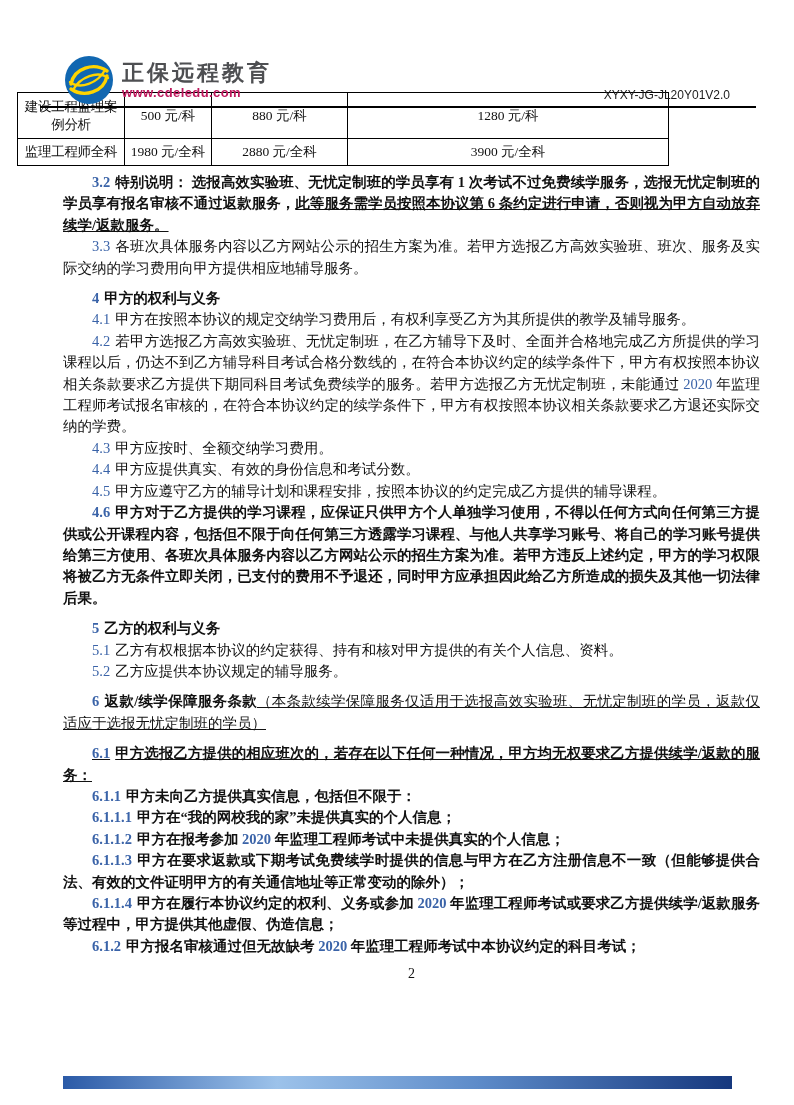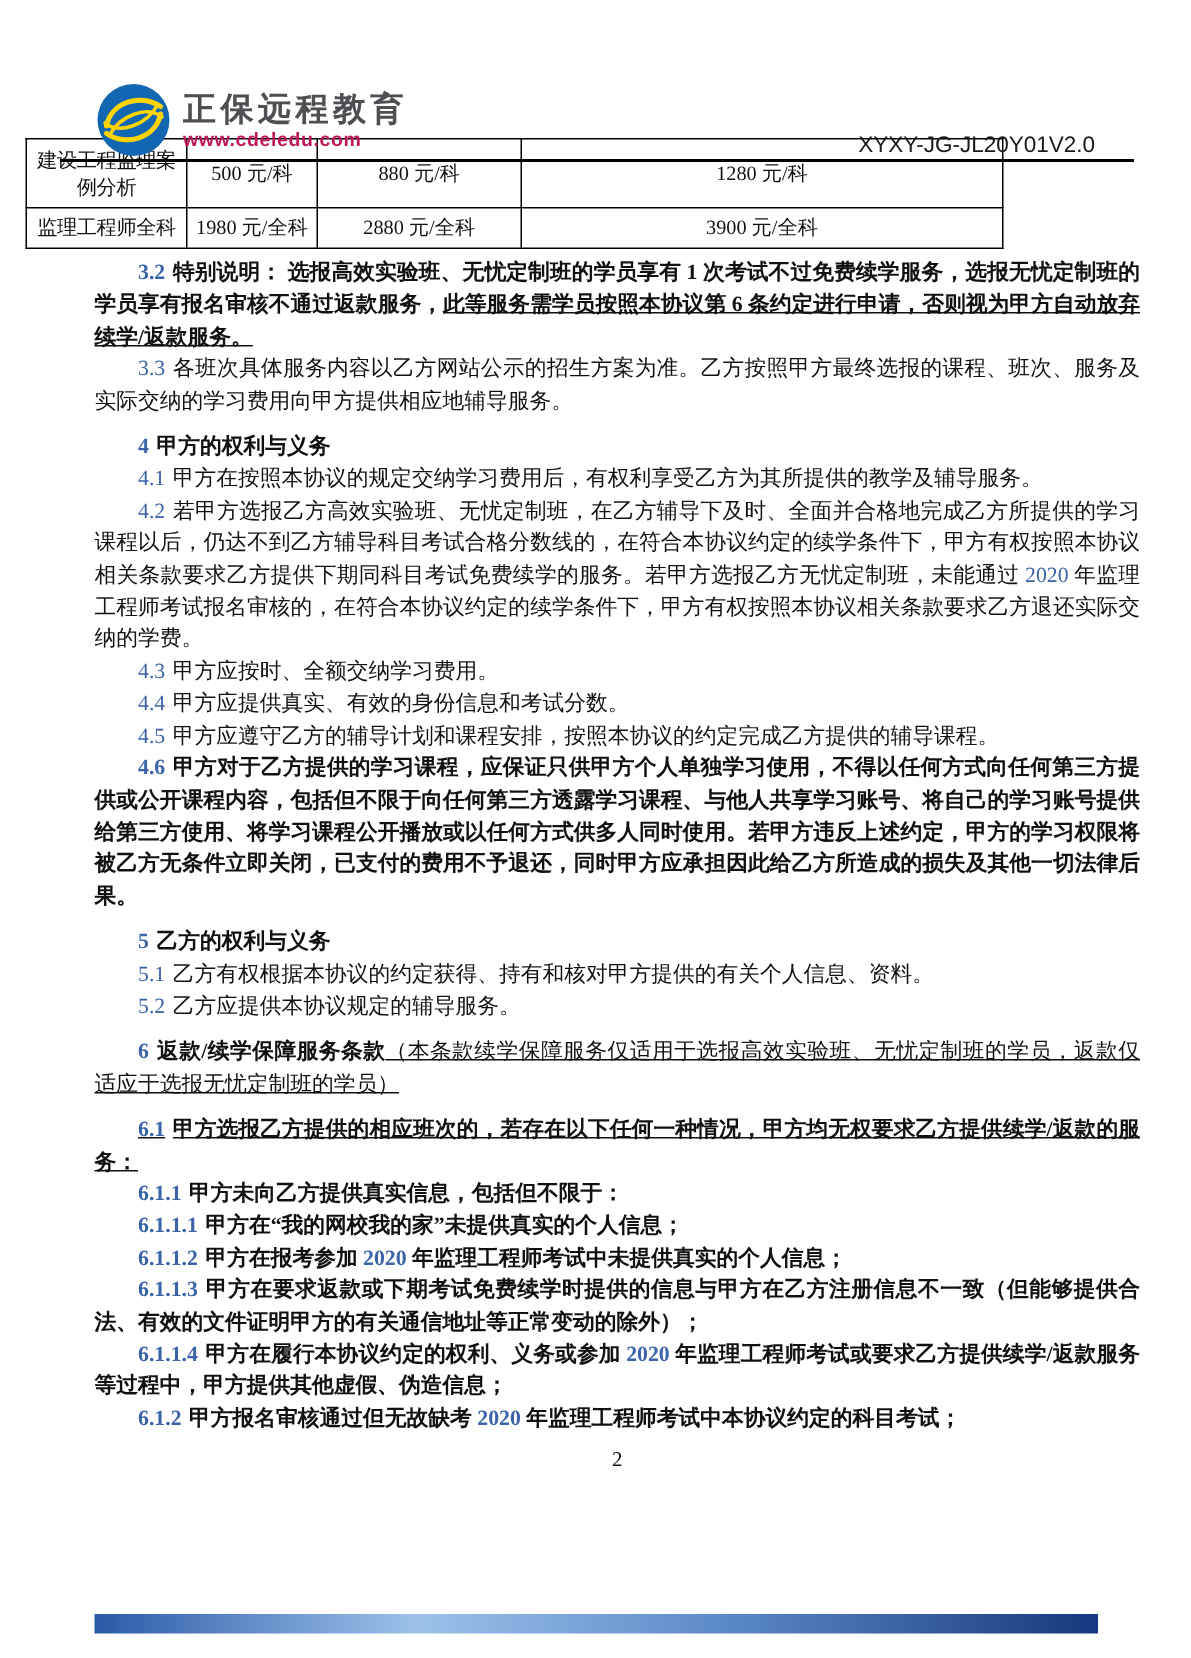"XYXY-JG-JL20Y01V2.0" .doc-code { font-size: 15px -> 12px }
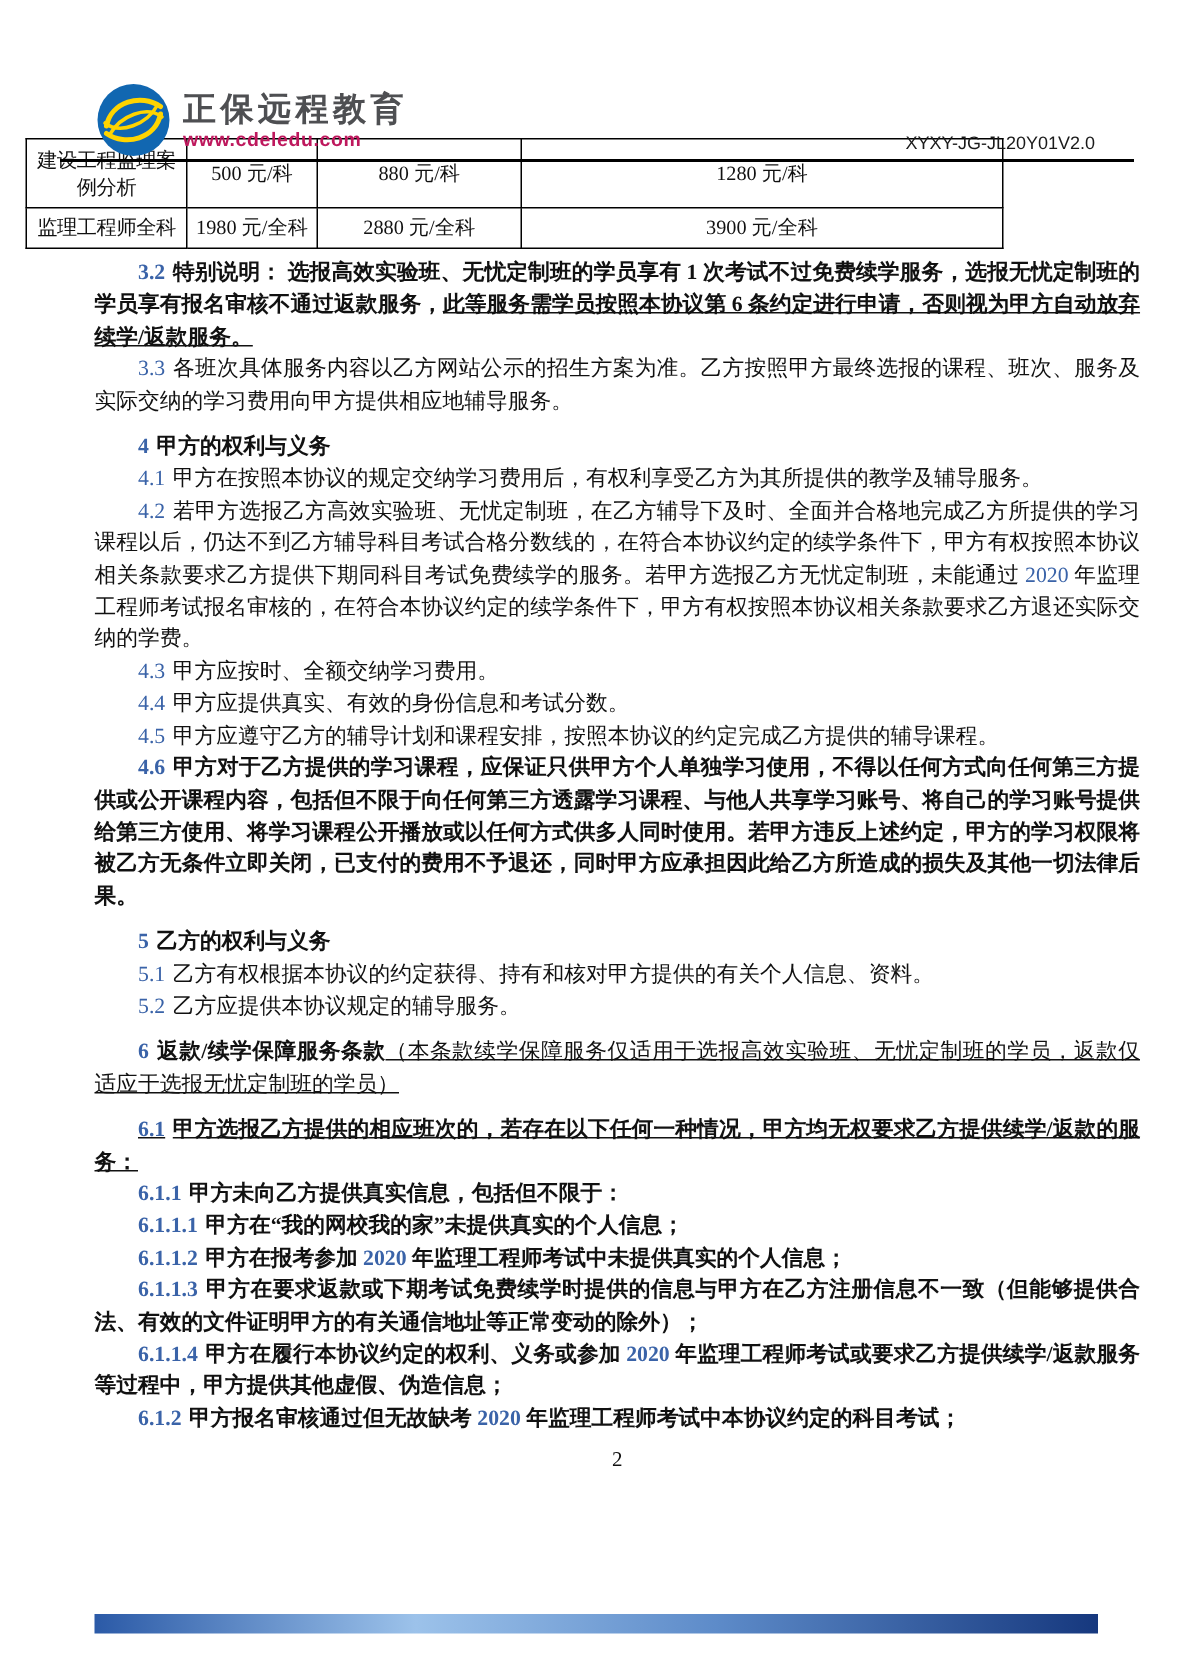"各班次具体服务内容以乙方网站公示的招生方案为准。乙方按照甲方最终选报的课程、班次" span { text: 乙方按照甲方最终选报的课程 -> 若甲方选报乙方高效实验班 }
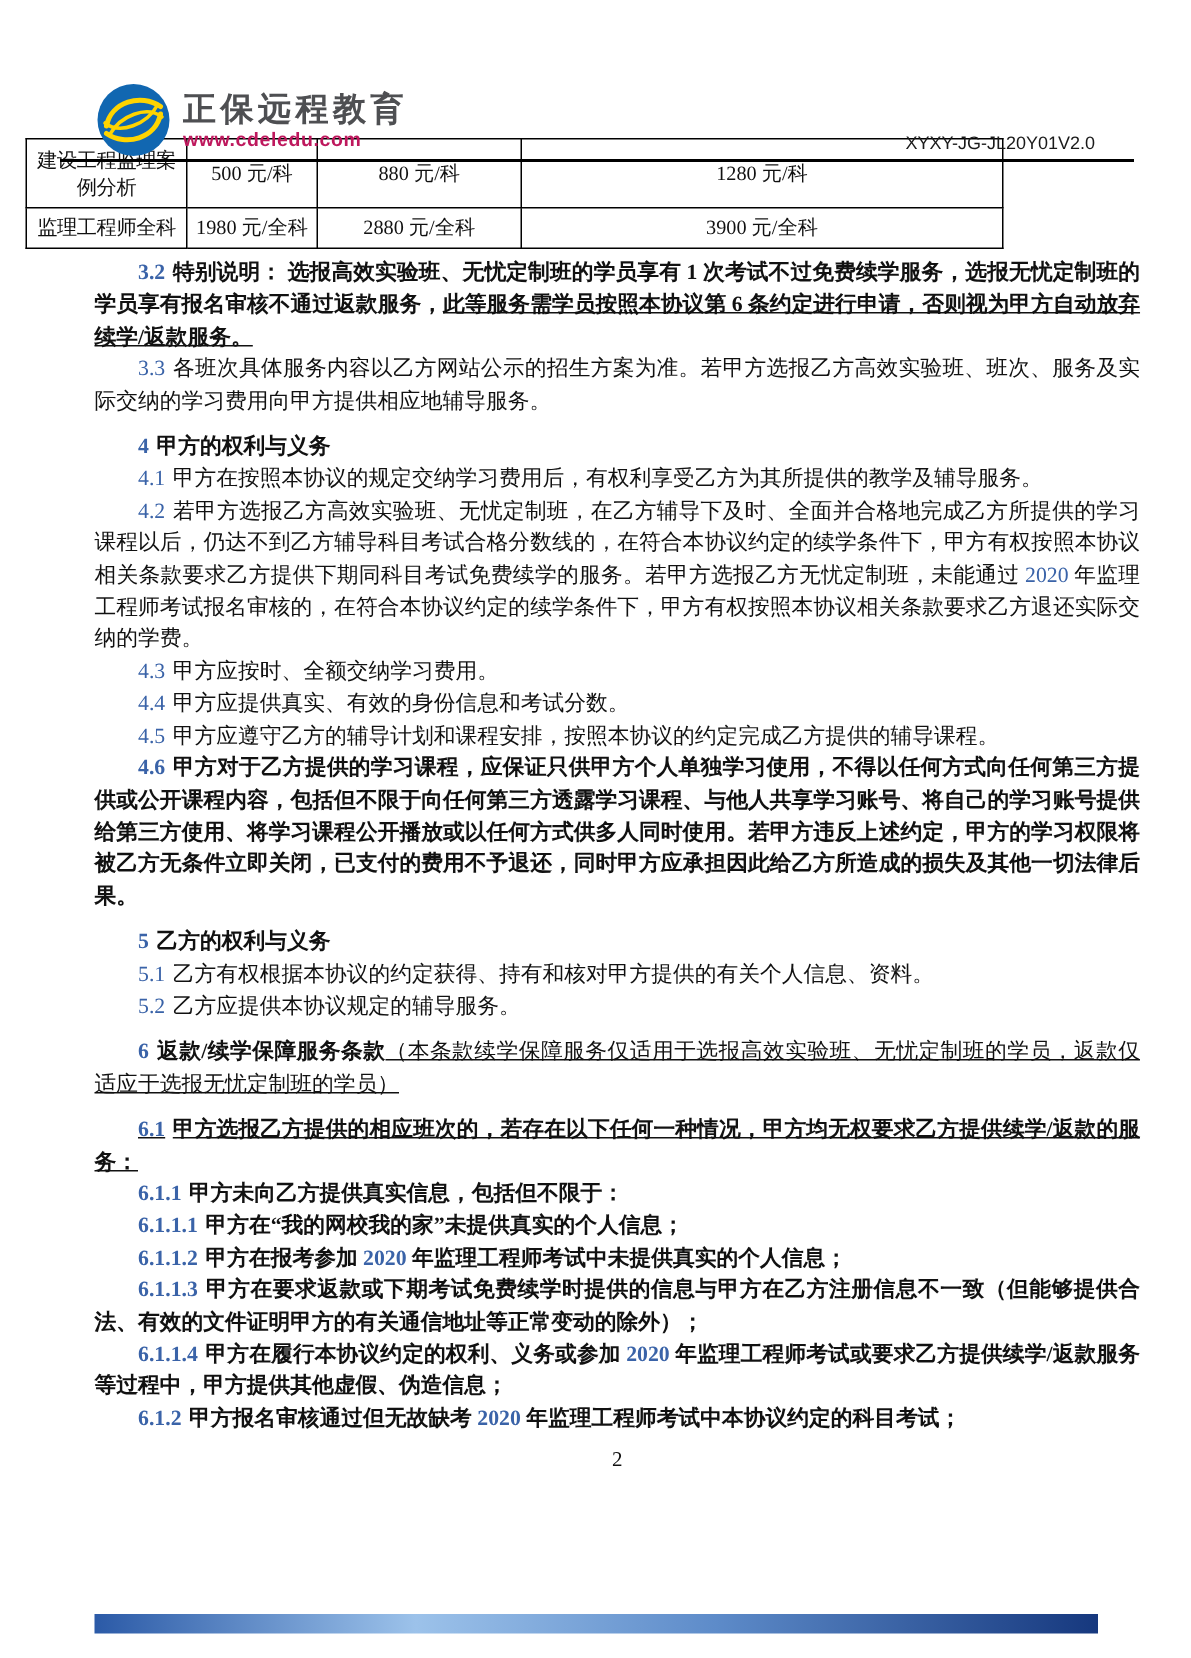"甲方对于乙方提供的学习课程，应保证只供甲方个人单独学习使用，不得以任何方式向任何" span { text: 将学习课程公开播放或以任何方式供多人同时使用 -> 各班次具体服务内容以乙方网站公示的招生方案为准 }
